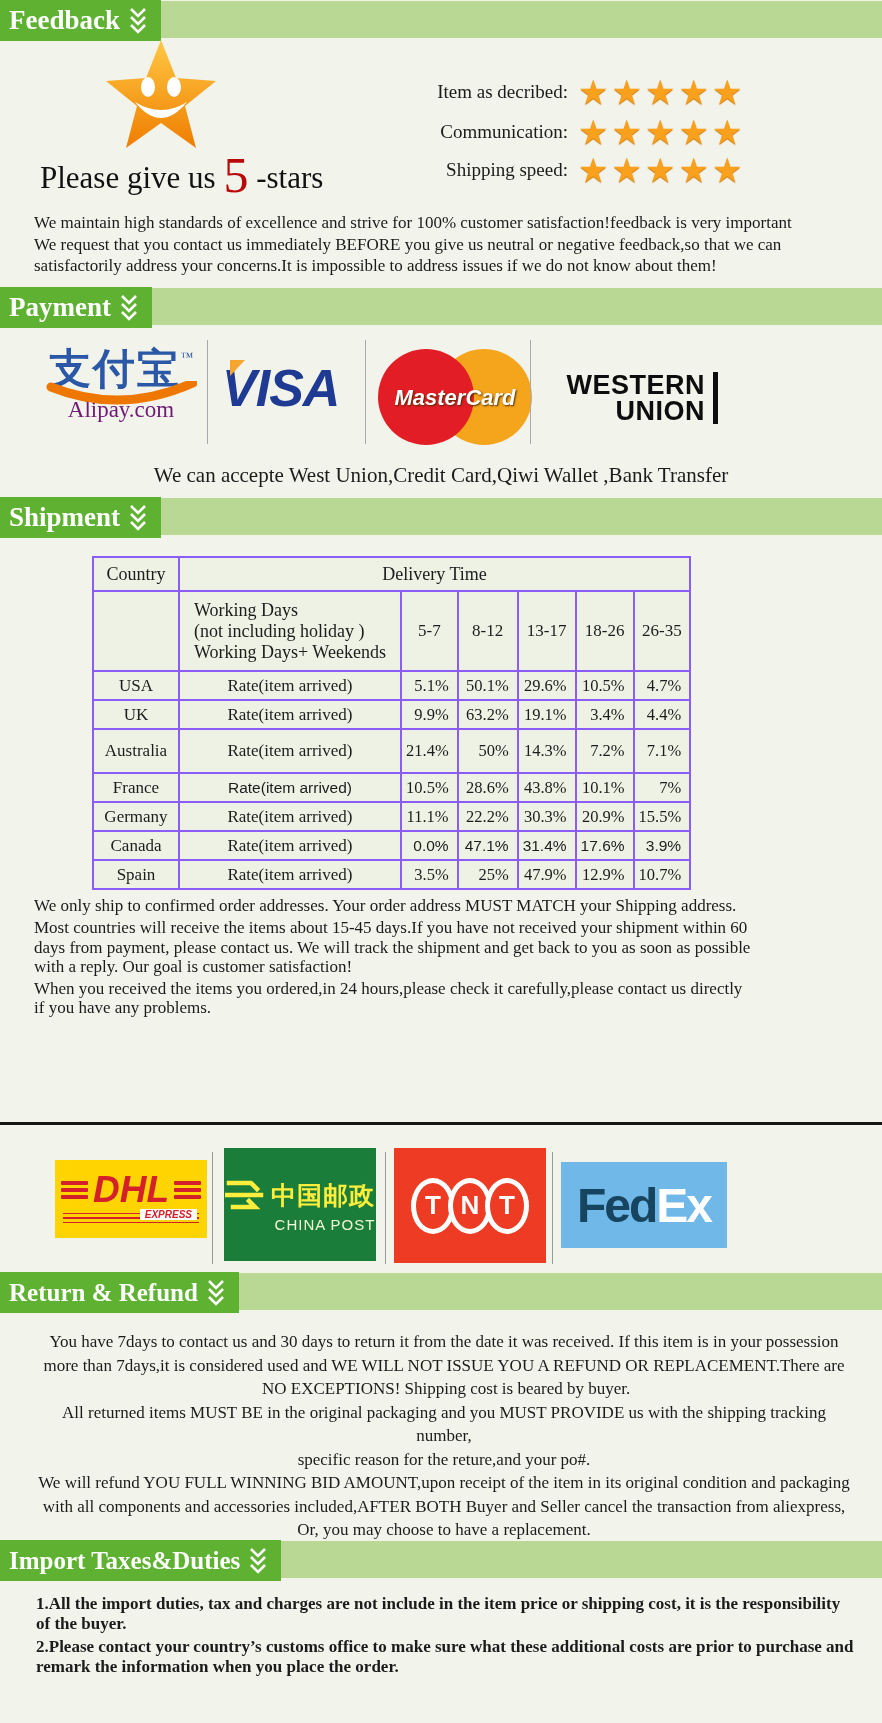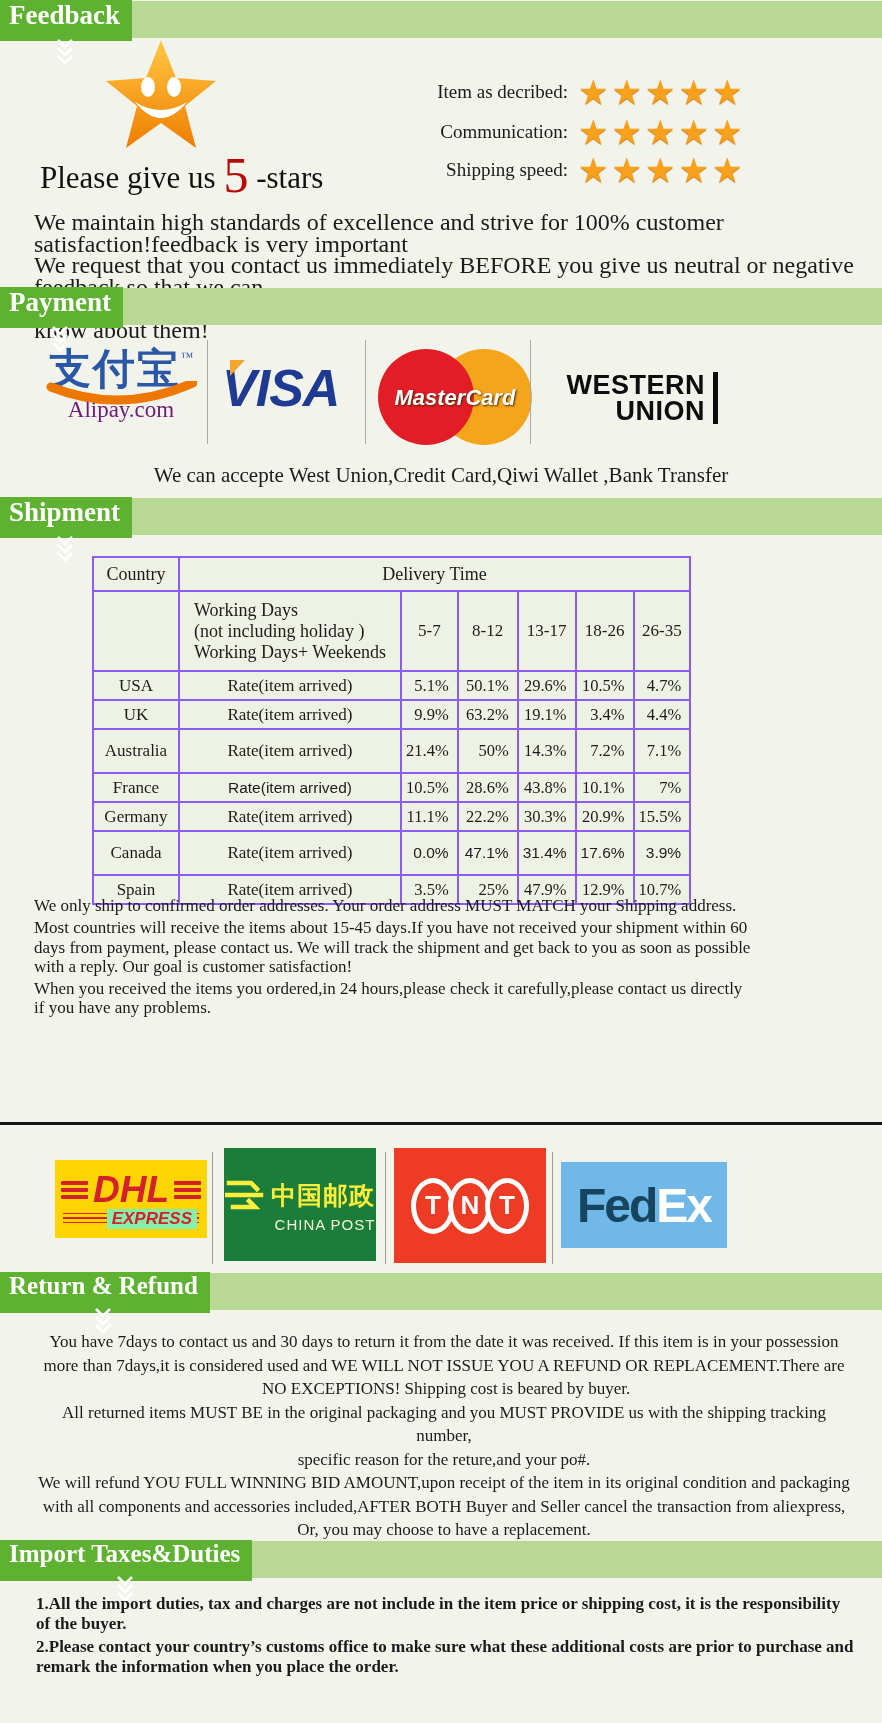"Feedback" .sec-box { flex-direction: column -> none }
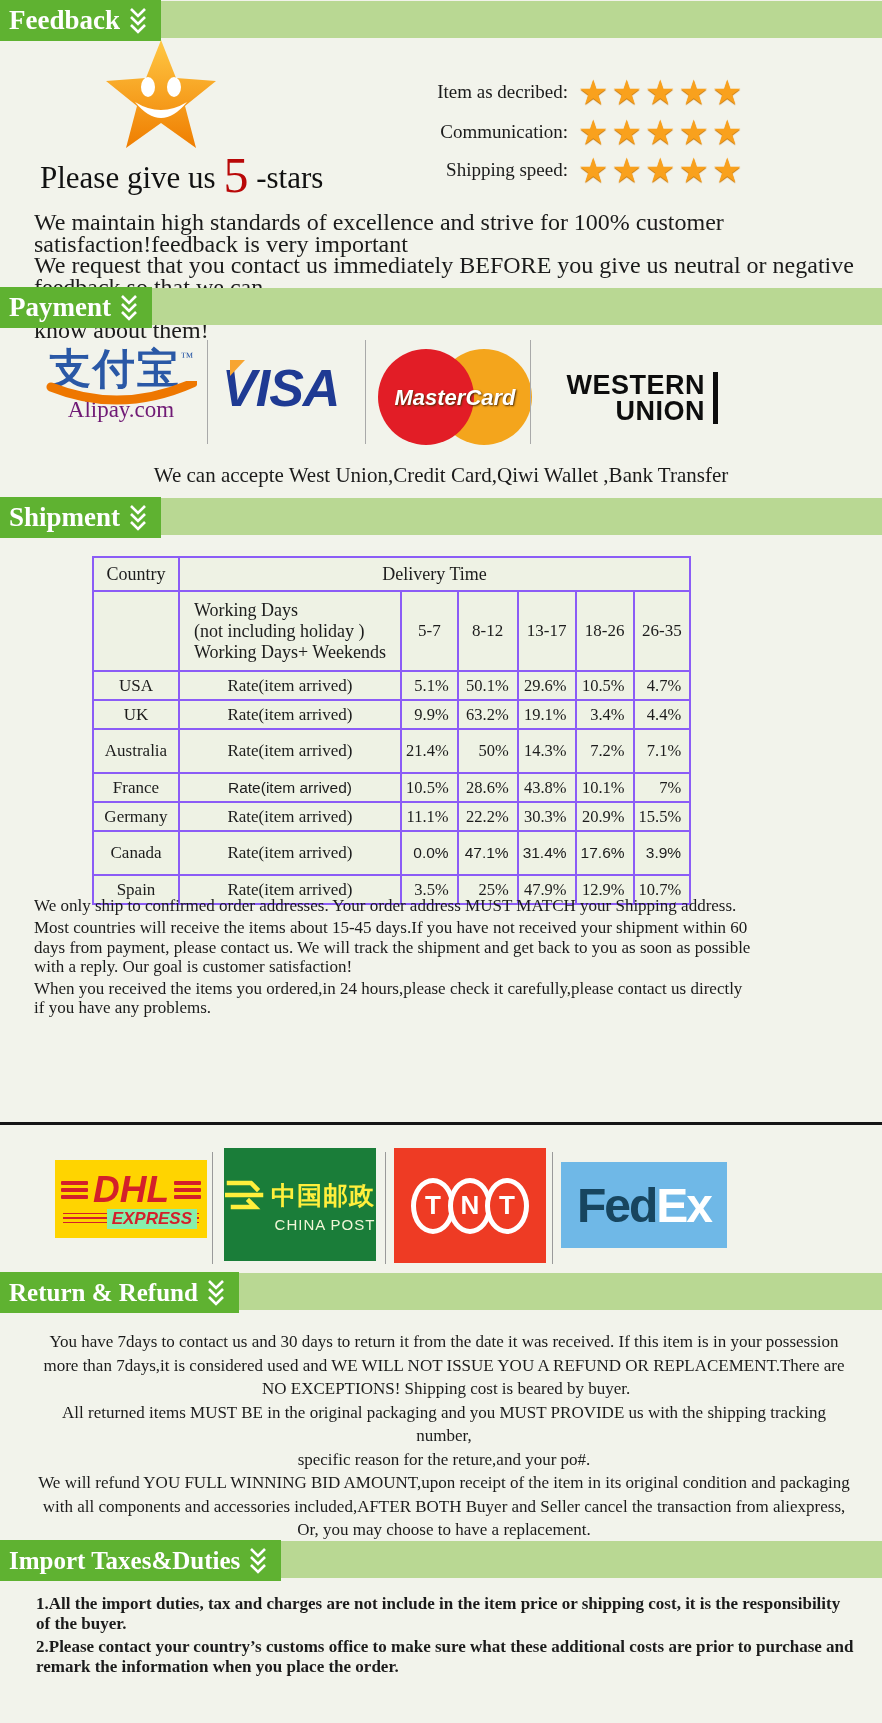"We maintain high standards of" .note-line { font-size: 24px -> 17px }
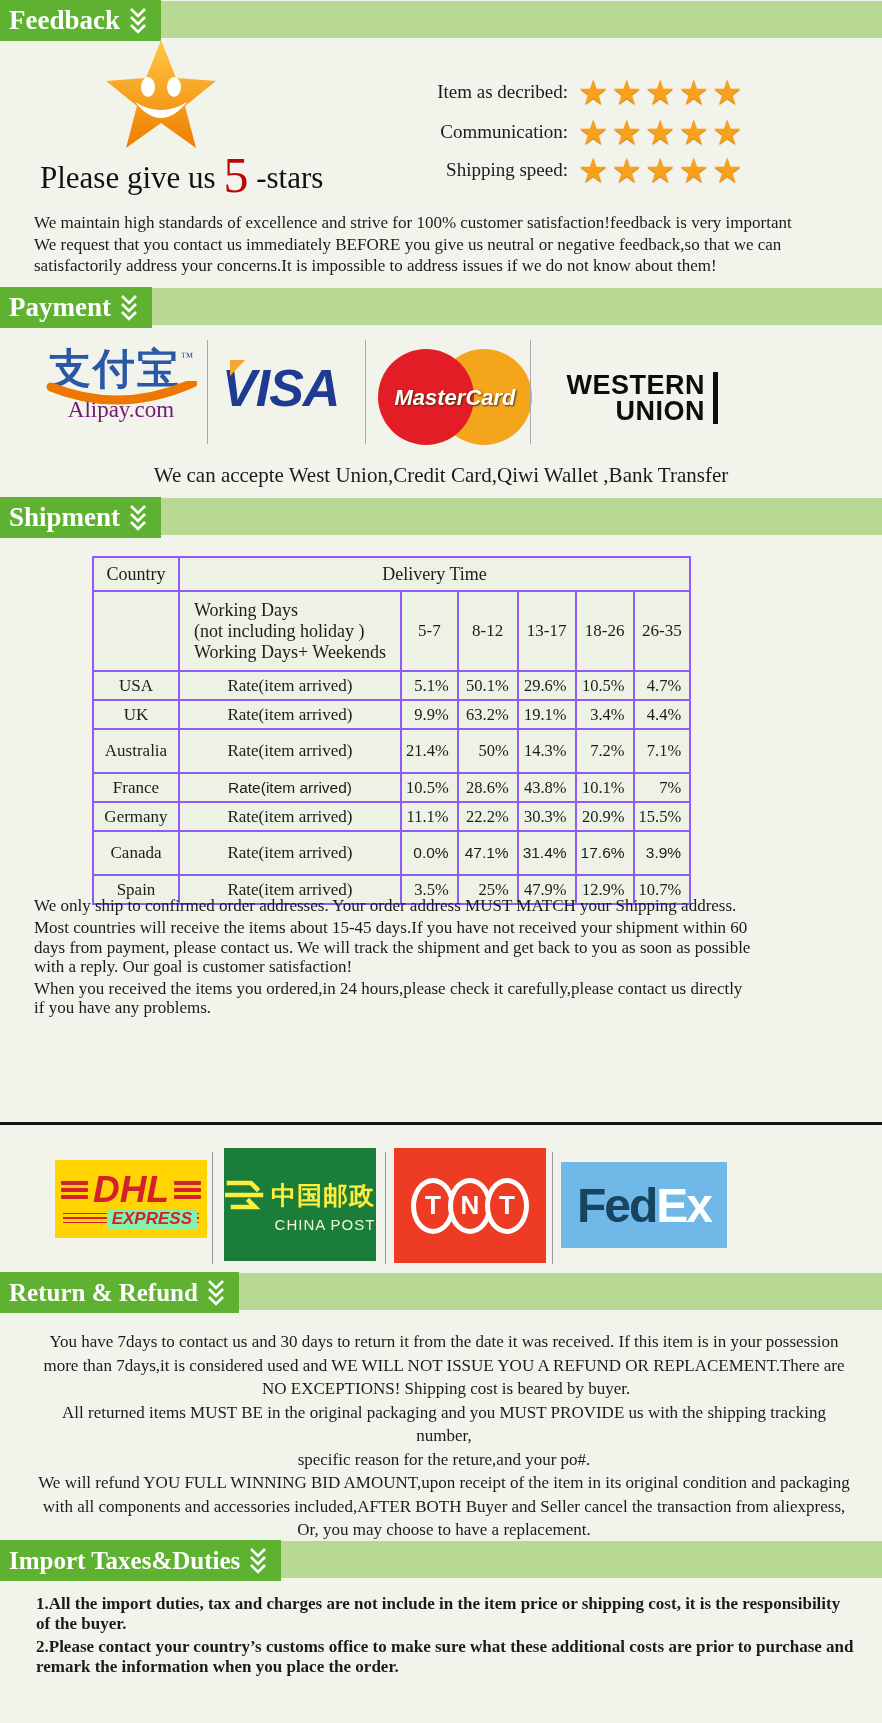"Canada" tr { height: 44px -> 29px }
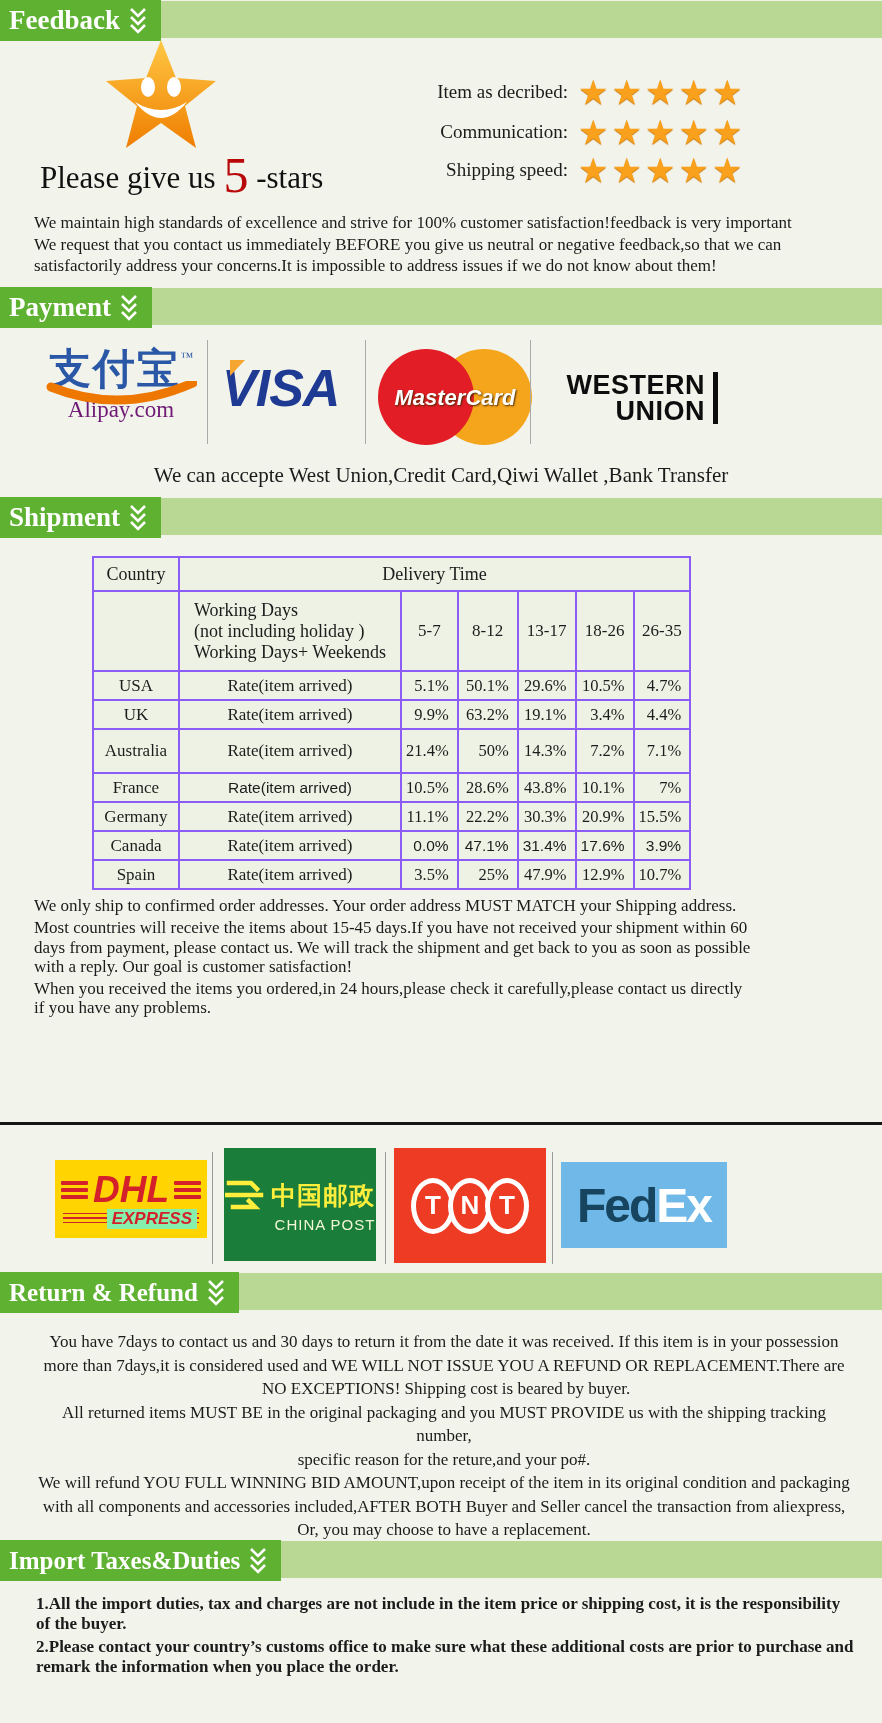"EXPRESS" .dhl-express { background: #86efac -> #ffffff; font-size: 17px -> 10px }
